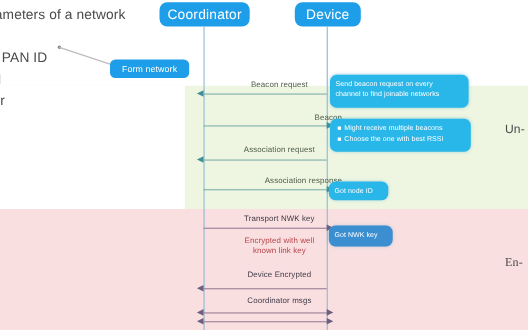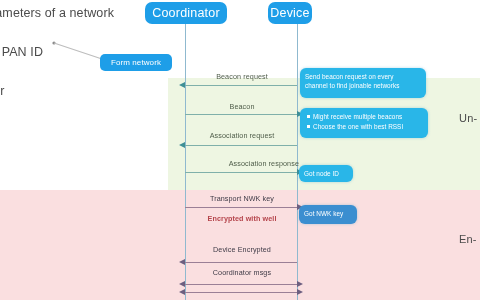"Device" .actor-device { width: 44px -> 60px }
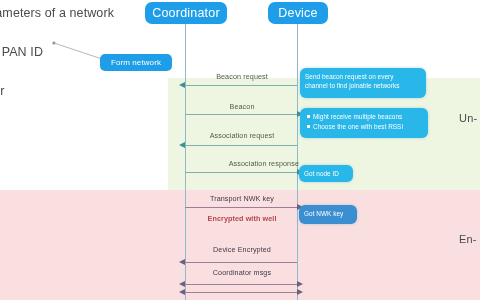"Beacon request" .msg-label { padding-left: none -> 12px }
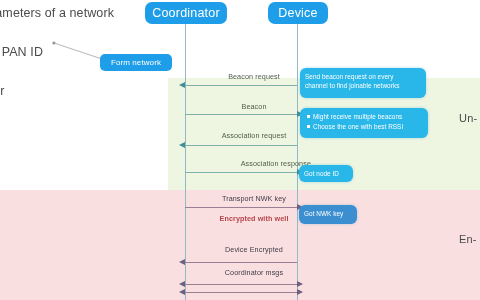"Beacon" div.msg-label { text-align: none -> right }
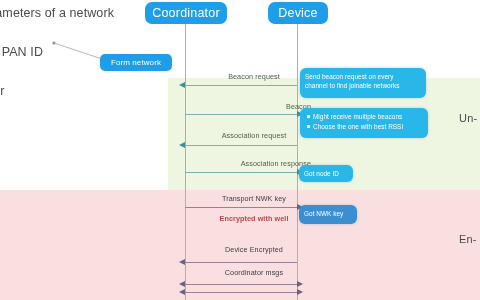"Encrypted with well" .msg-label.redtext { font-weight: bold -> normal }
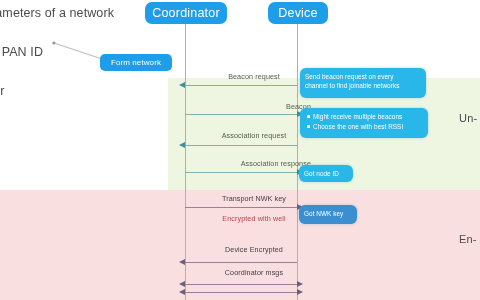"known link key" div.msg-label { html: none -> <div>known link key</div> }
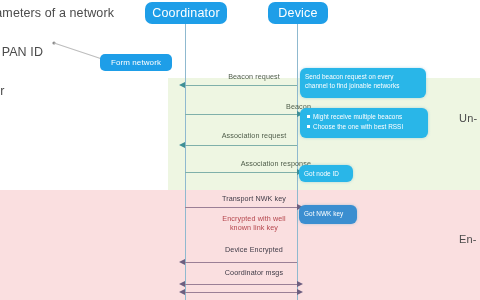"En-" .pl-enc { font-family: none -> Liberation Serif, serif }
